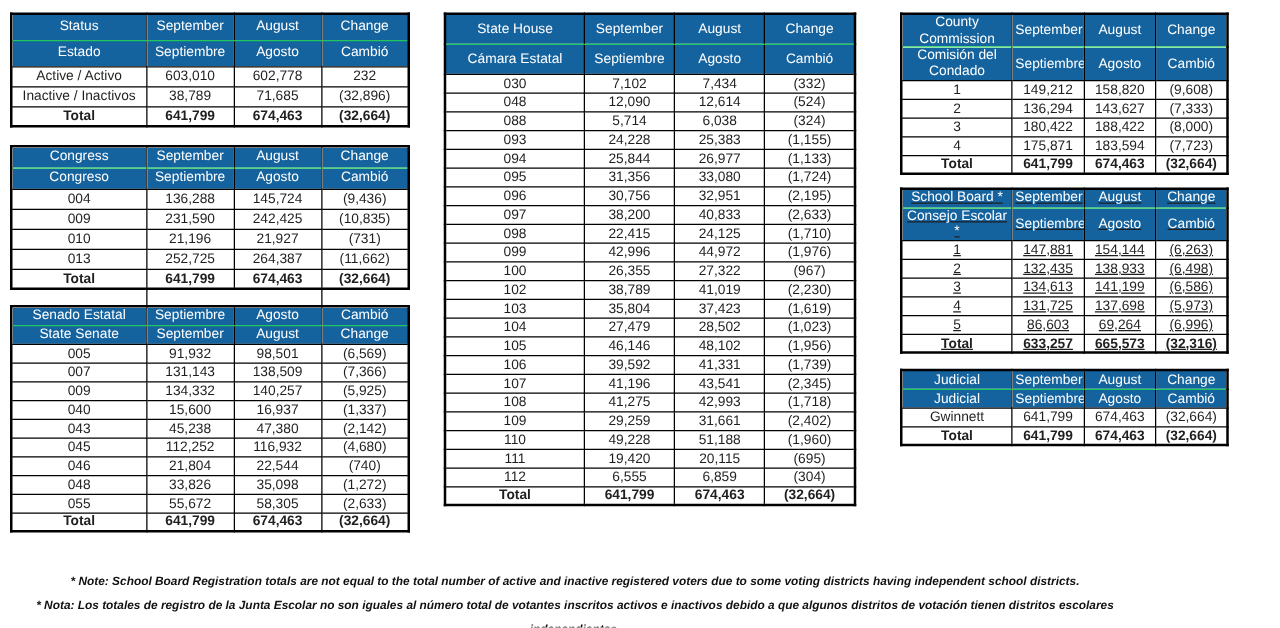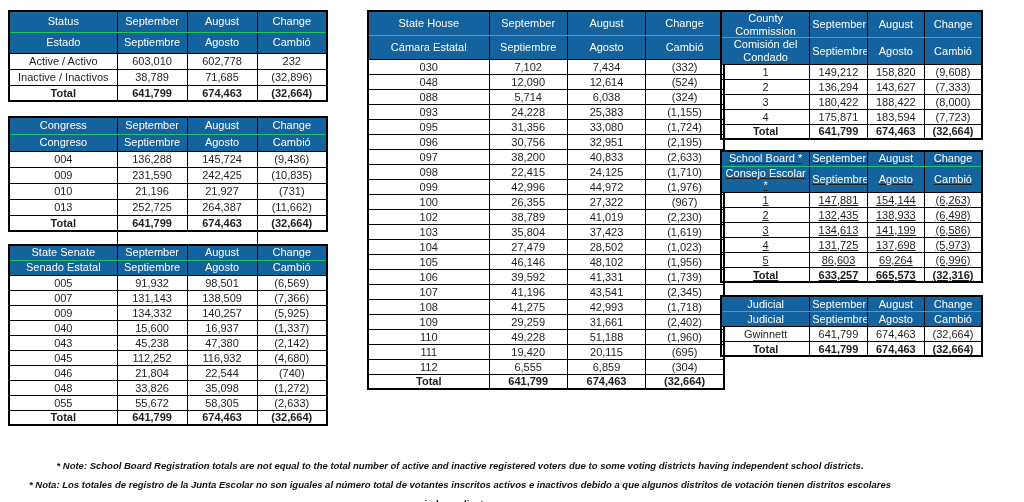"State House" .col-mid { left: 367px -> 355px; width: 358px -> 330px }
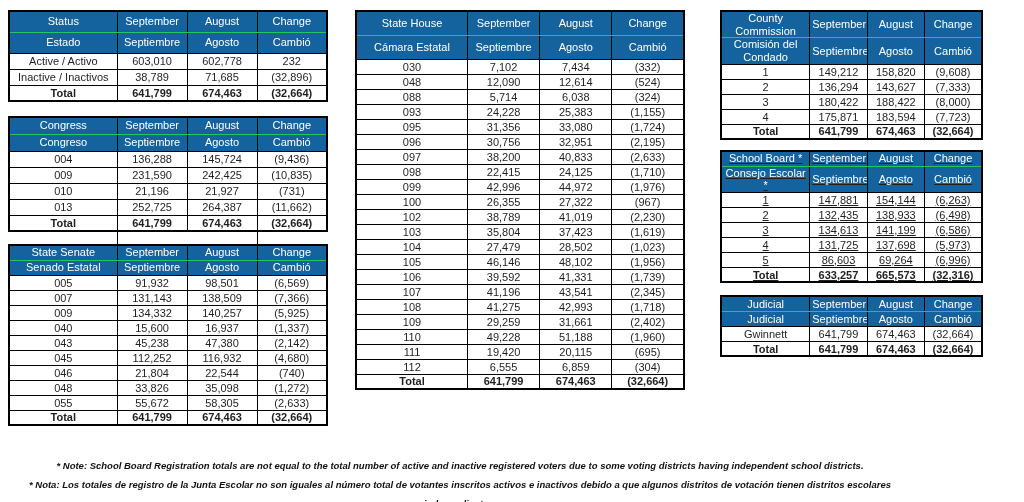"094" tr { html: none -> <tr> <td>094</td> <td>25,844</td> <td>26,977</td> <td>(1,133)</td> </tr> }
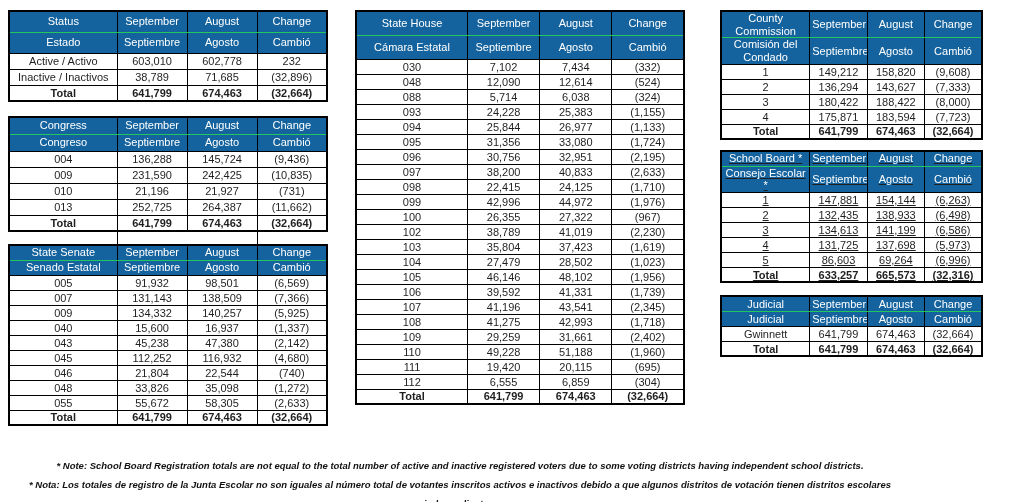"State Senate" tr { order: before "Senado Estatal" -> after "Senado Estatal" }
